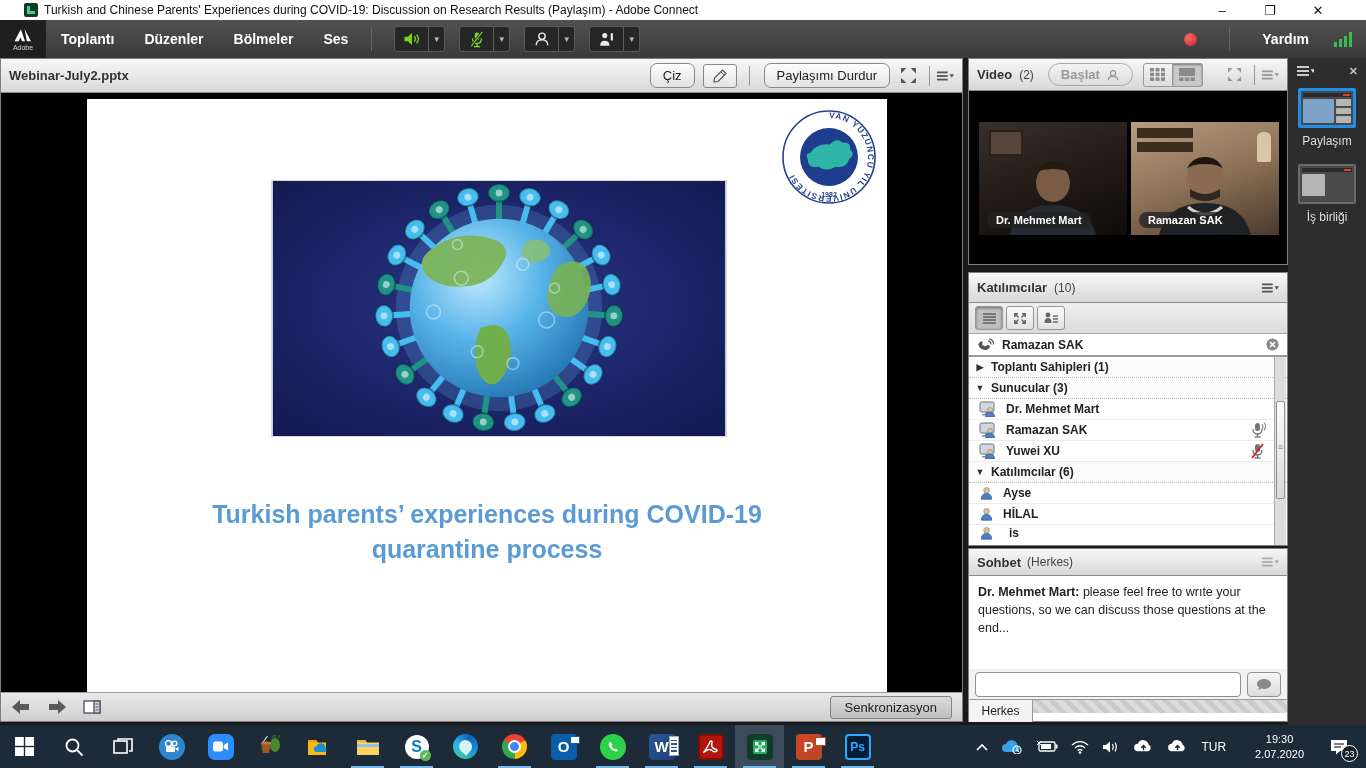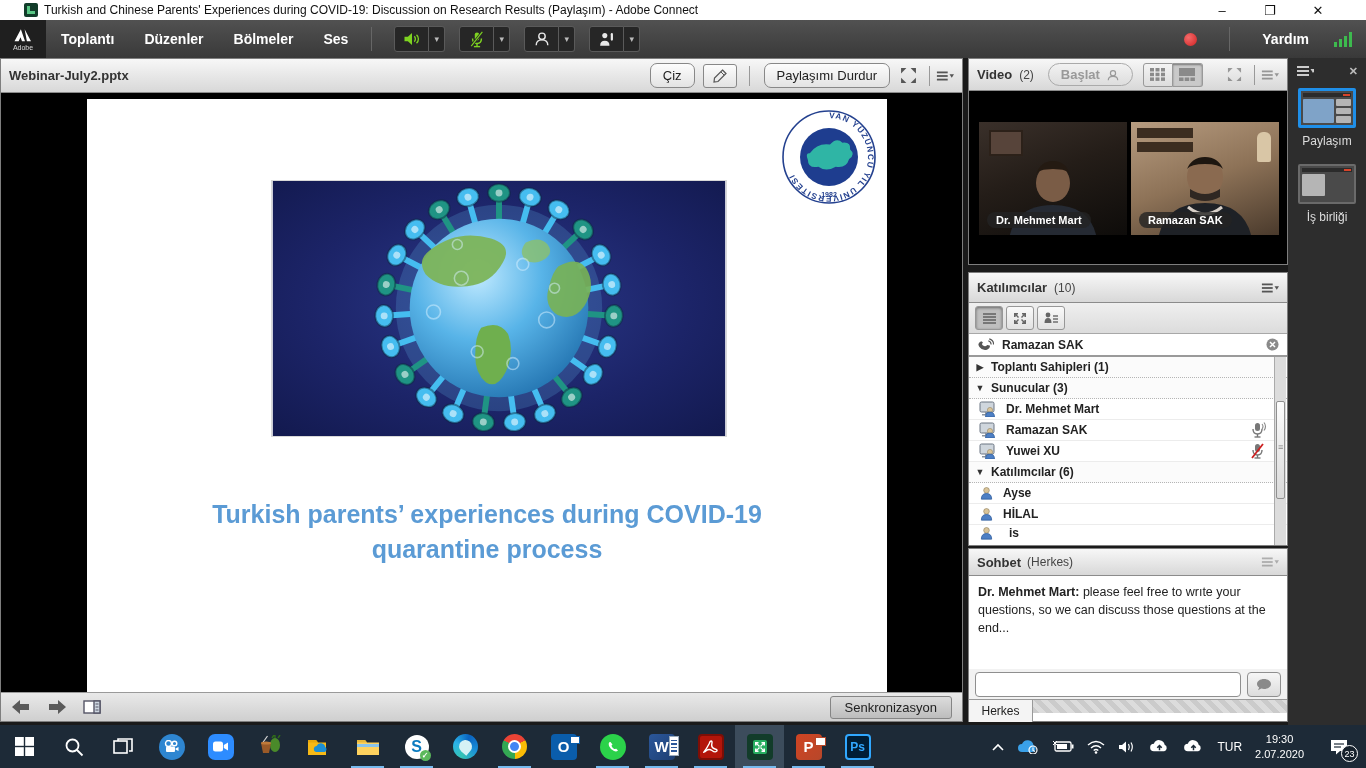"19:30" .tray-time { margin-left: none -> 16px }
